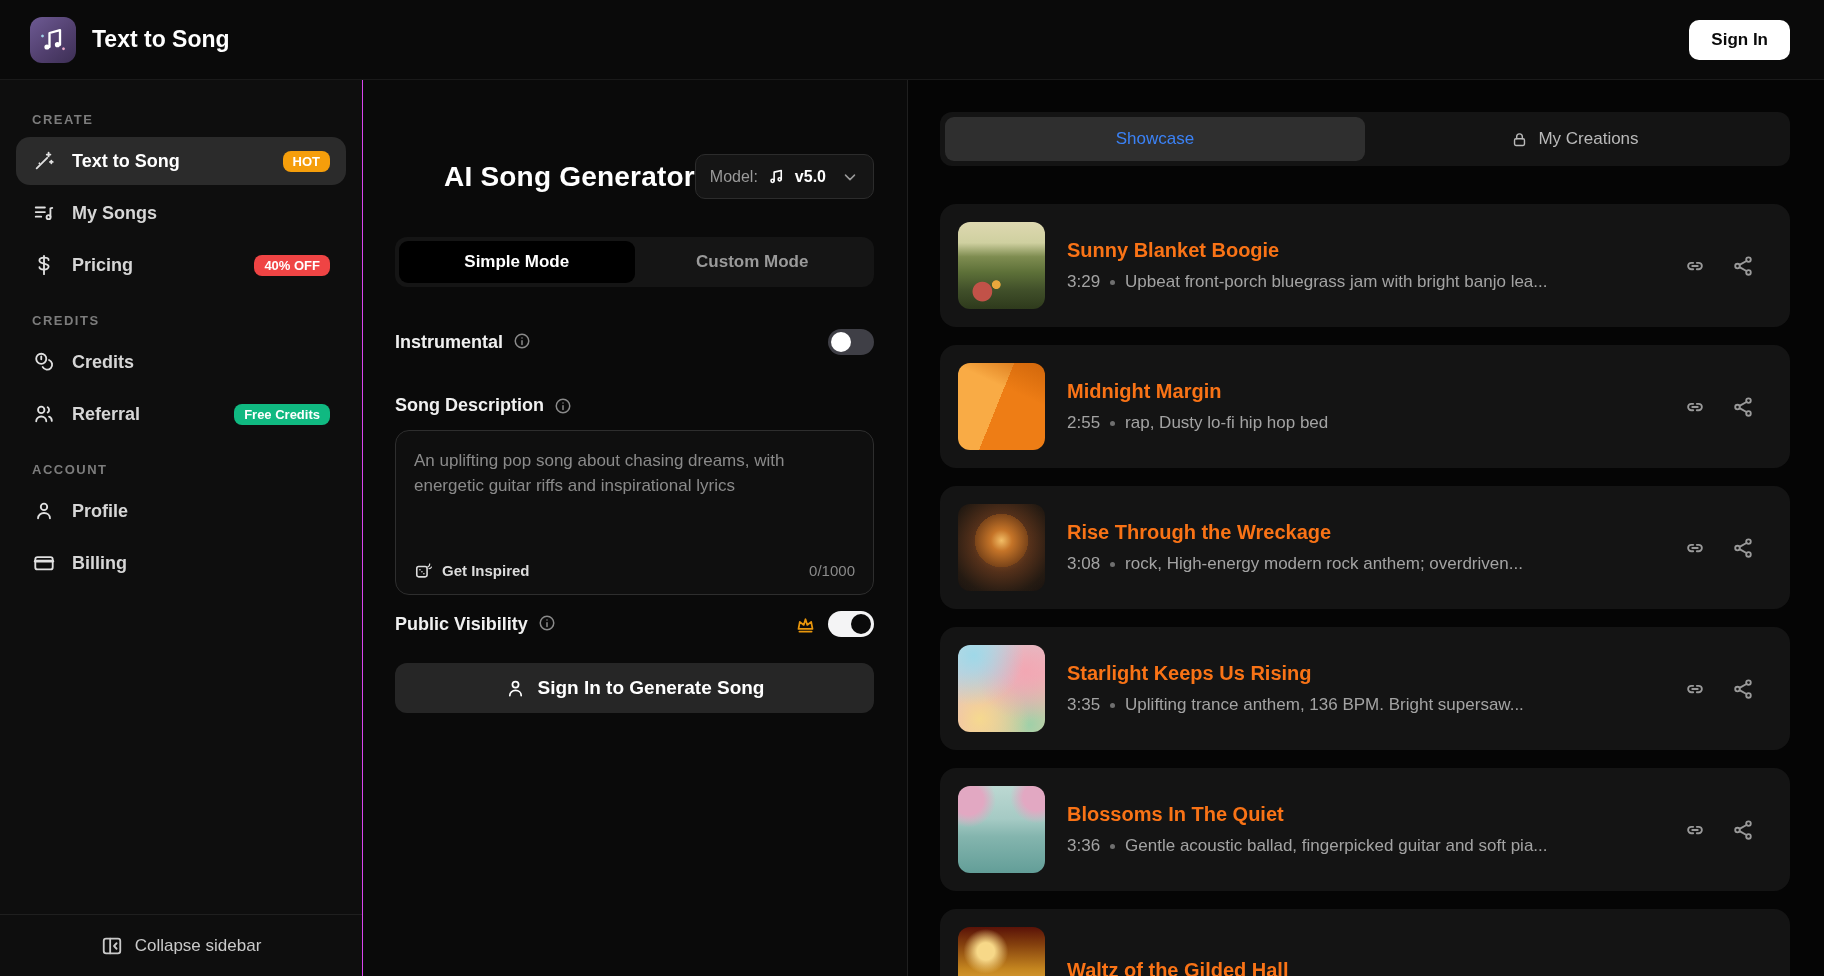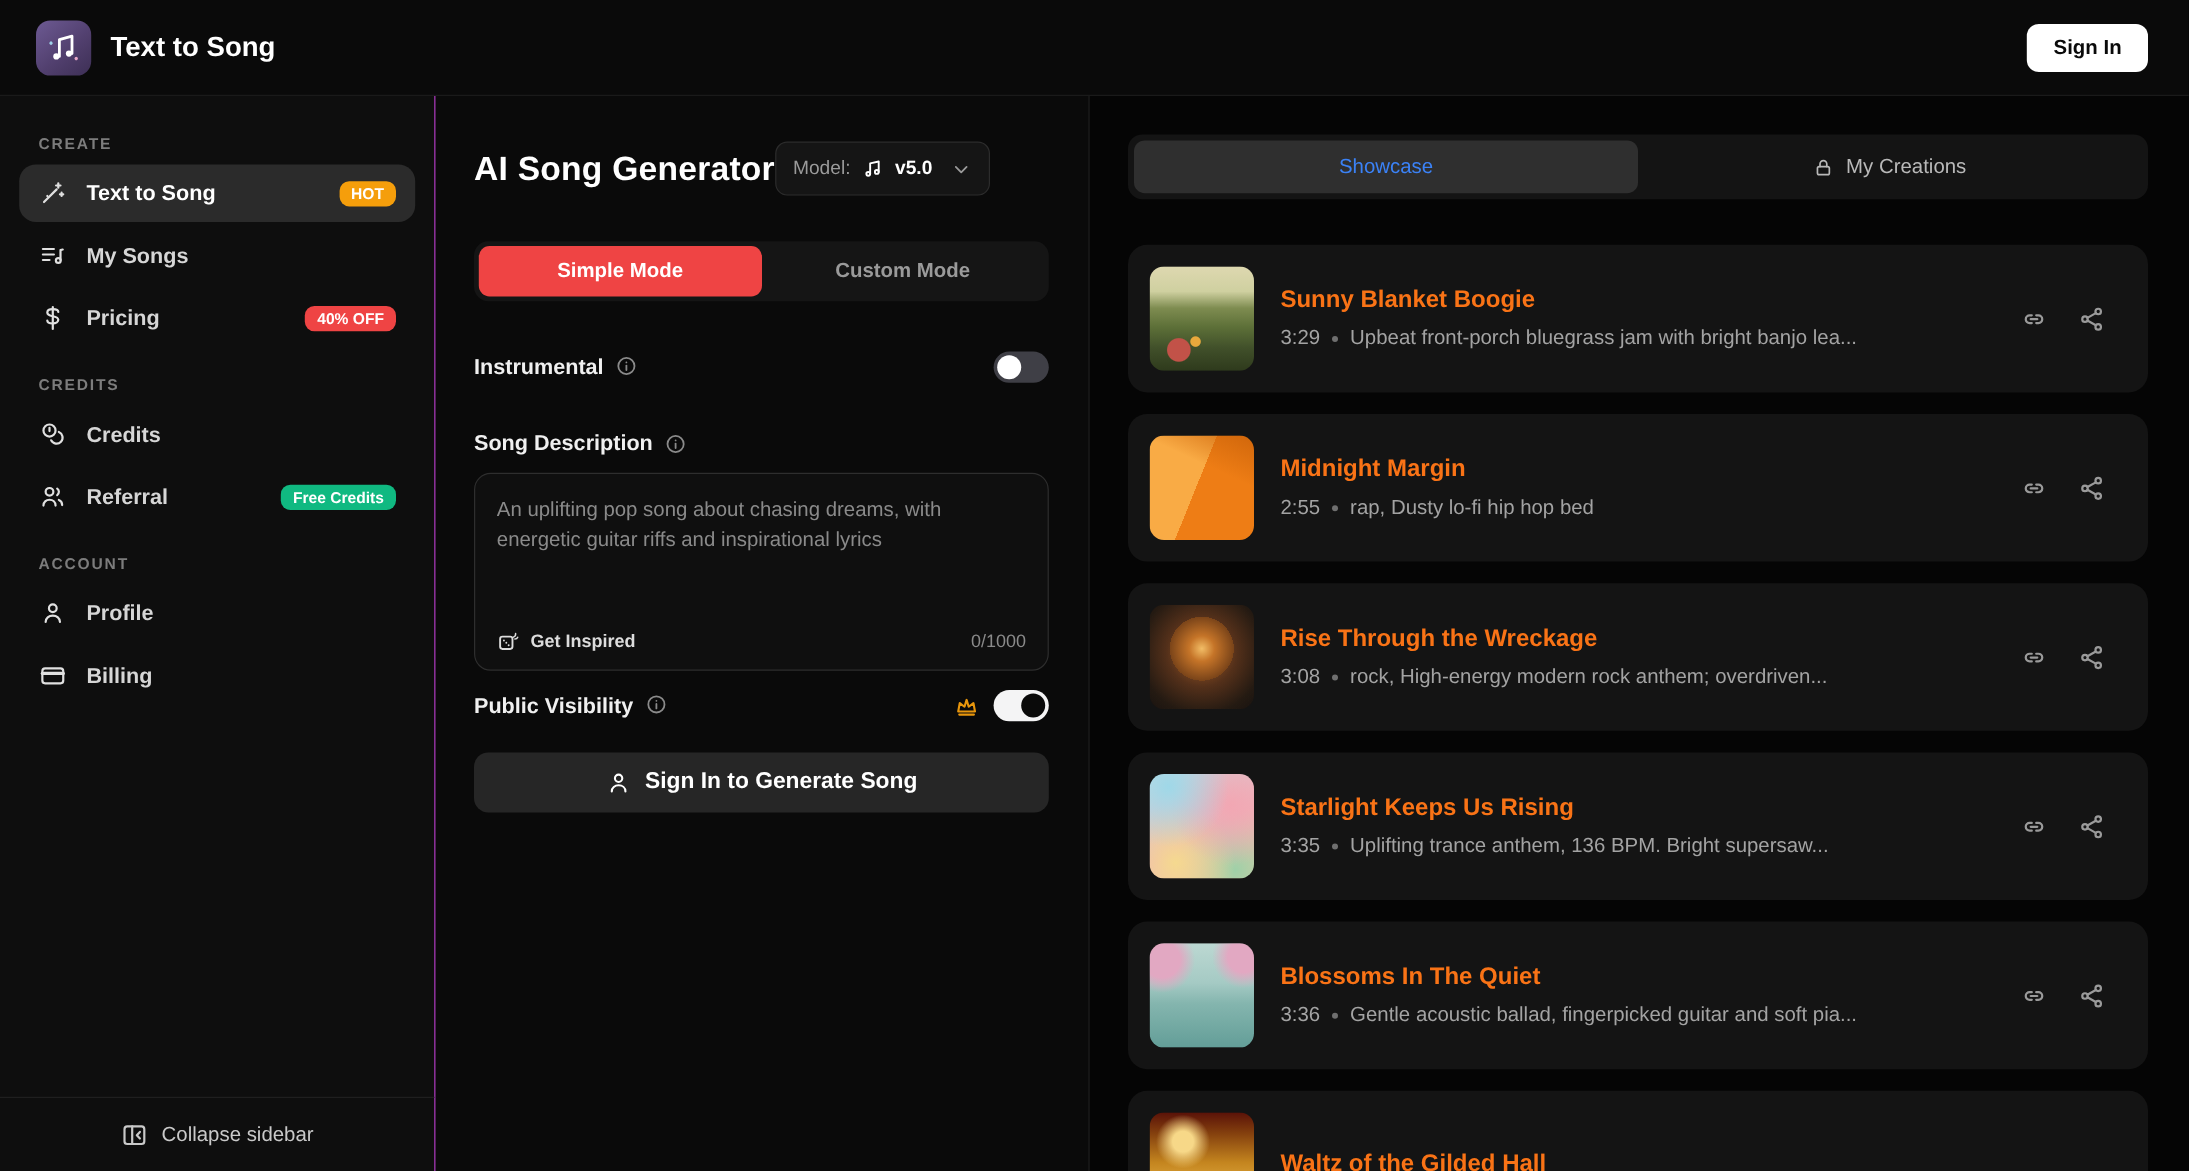"AI Song Generator" .gen-head { justify-content: flex-start -> flex-end; margin-top: none -> 36px }
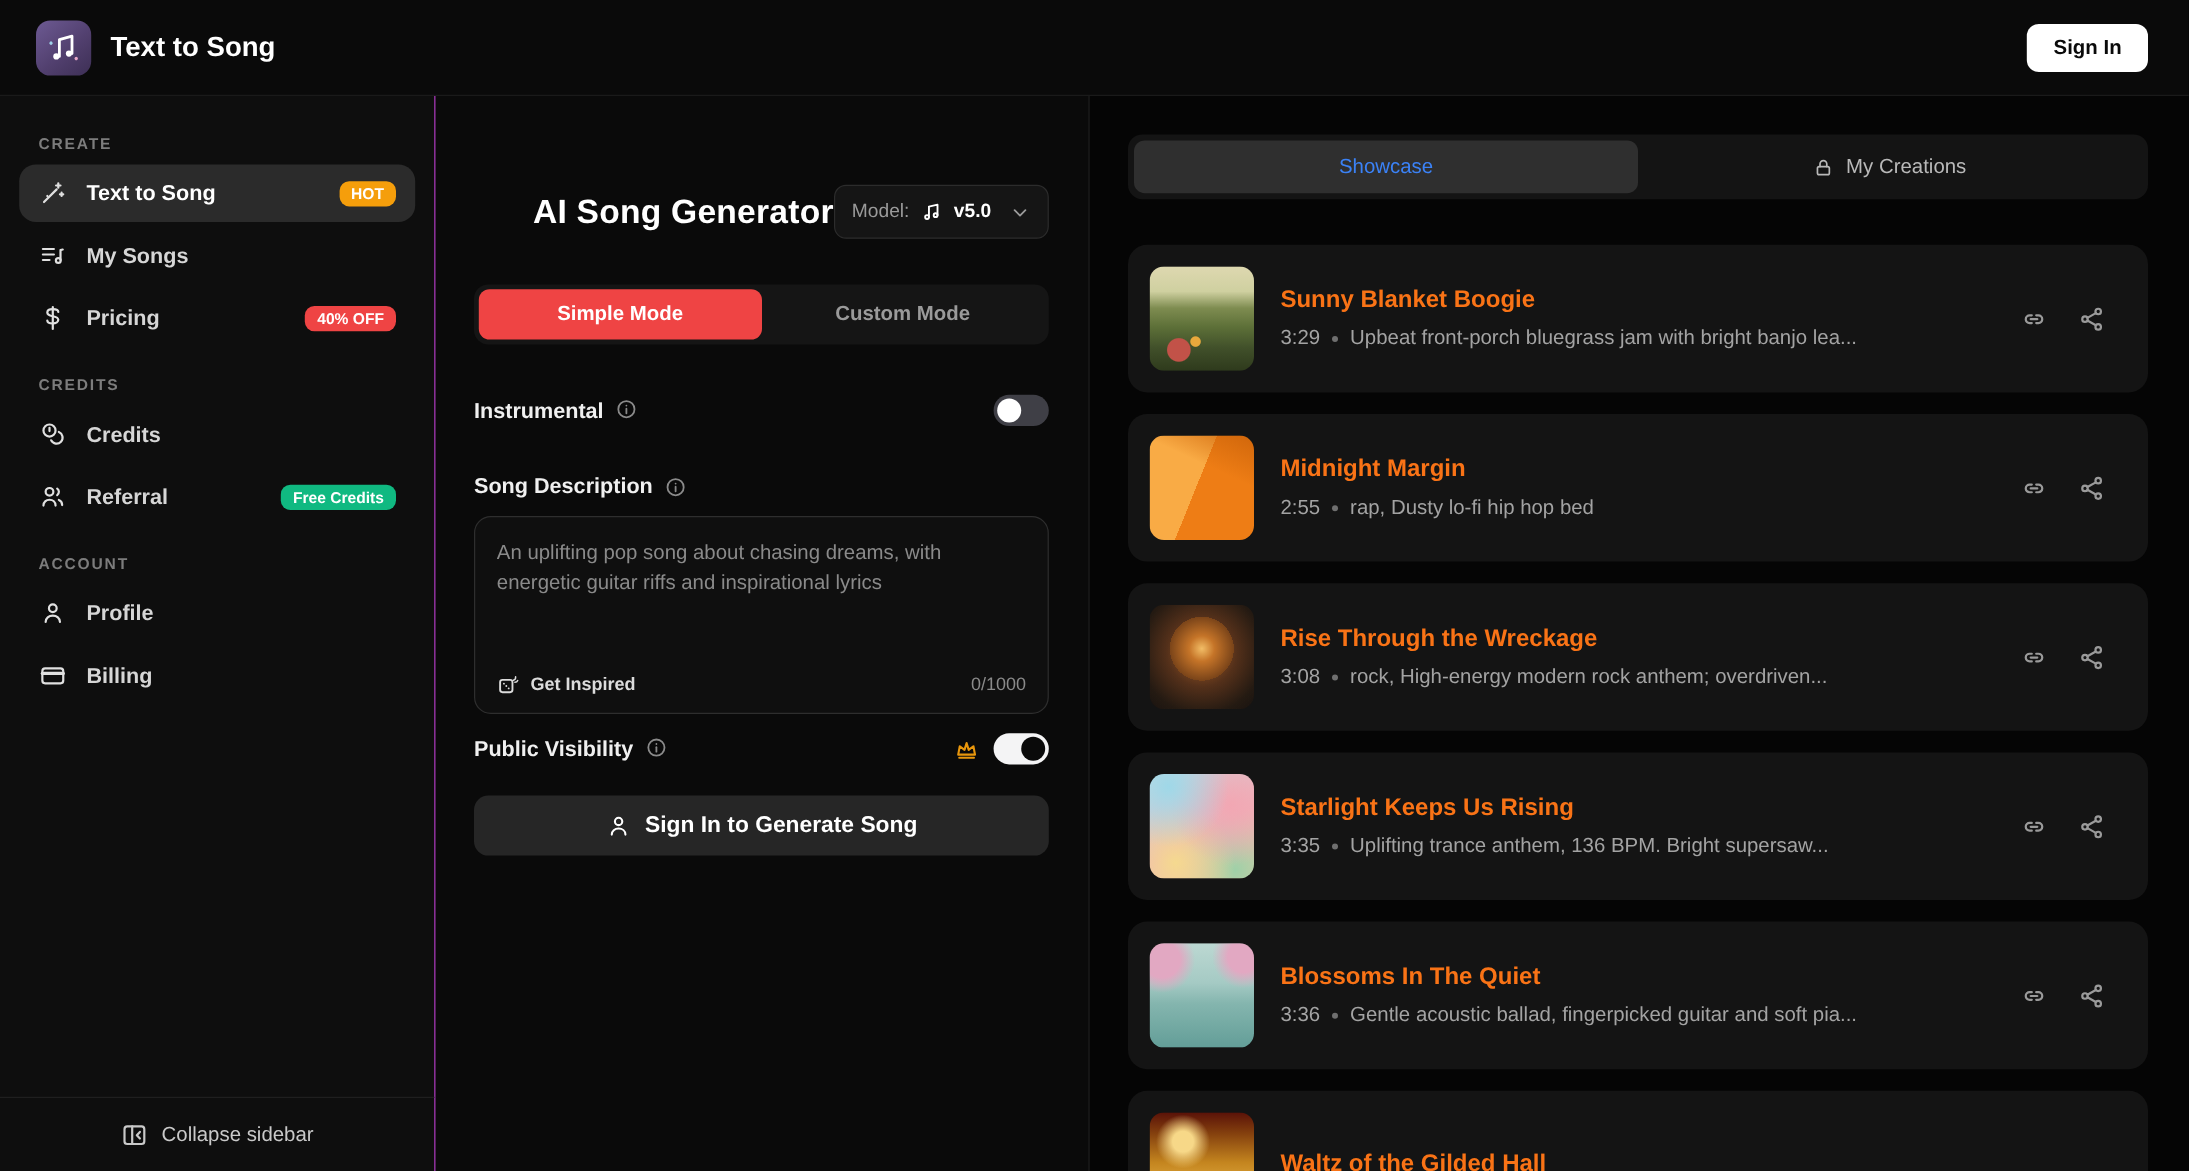"Simple Mode" .mode-tab.active { background: #ef4444 -> #000000 }
